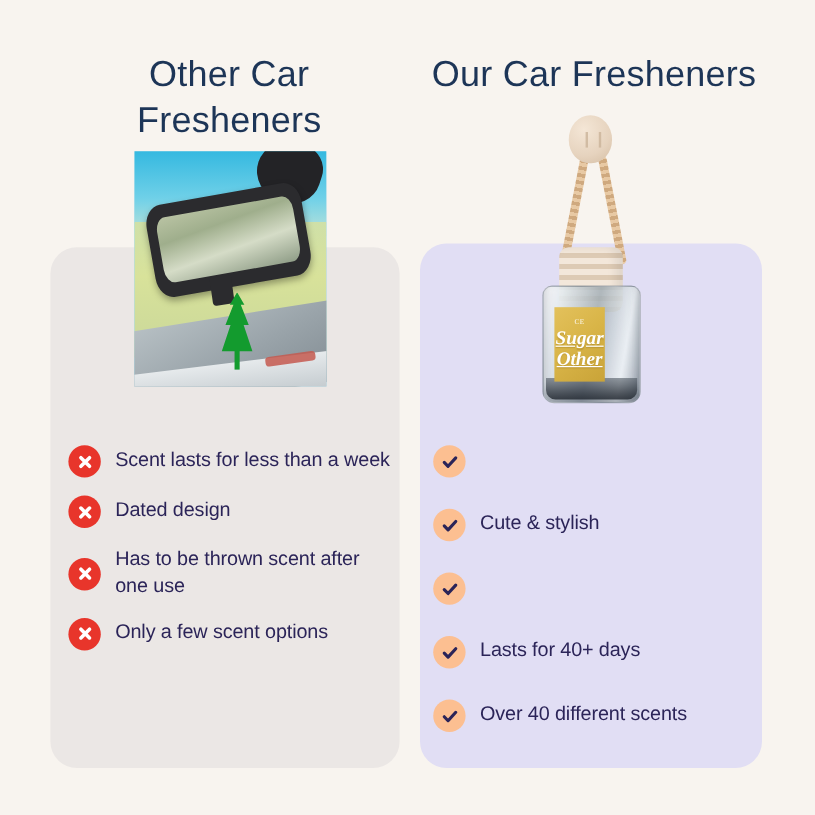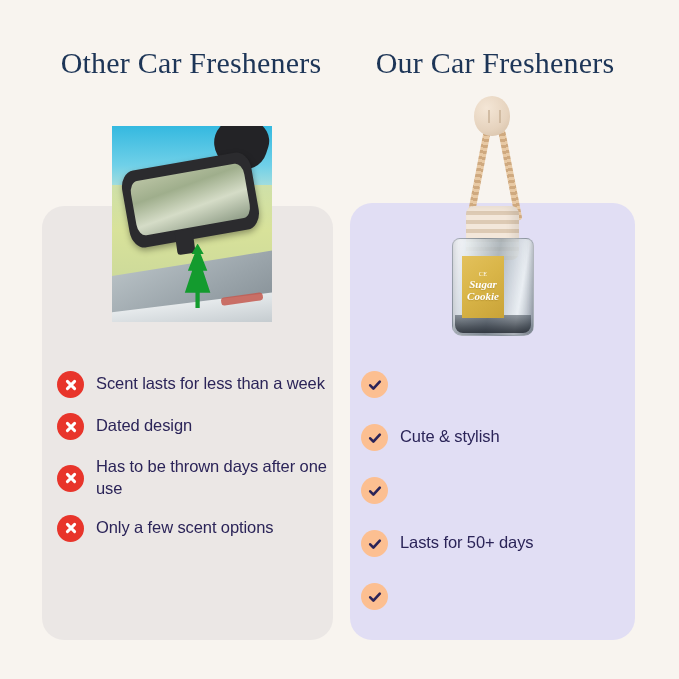"Other Car Fresheners" .heading { font-family: Liberation Serif, serif -> Liberation Sans, sans-serif }
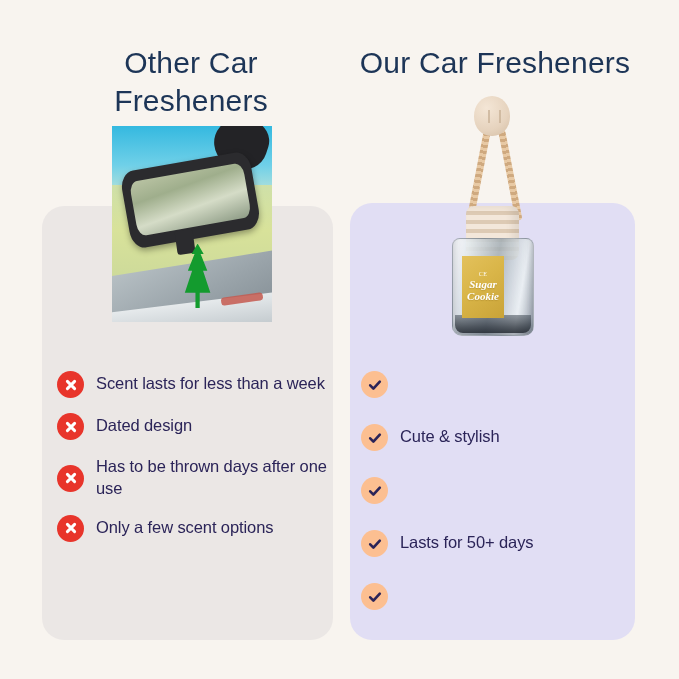"Sugar" .label-name { font-size: 11px -> 16px; text-decoration: none -> underline }
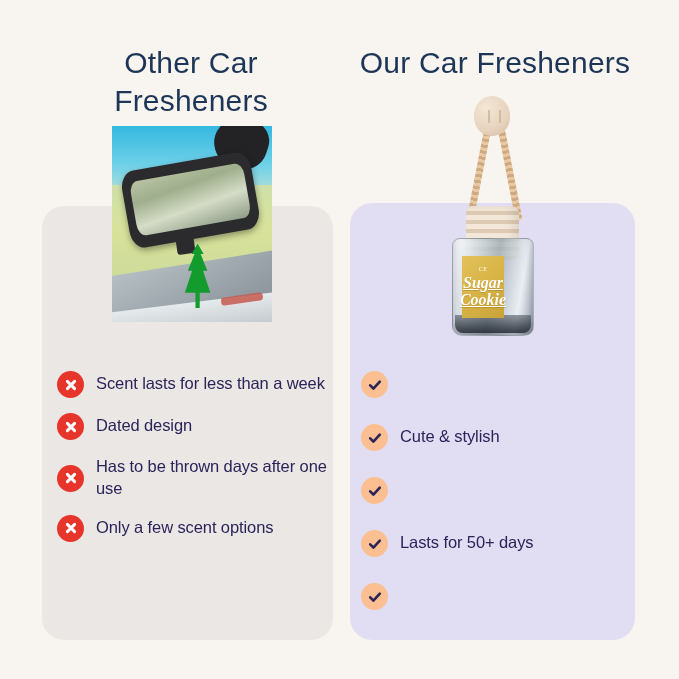"Cookie" div.label-name { text: Cookie -> Other }
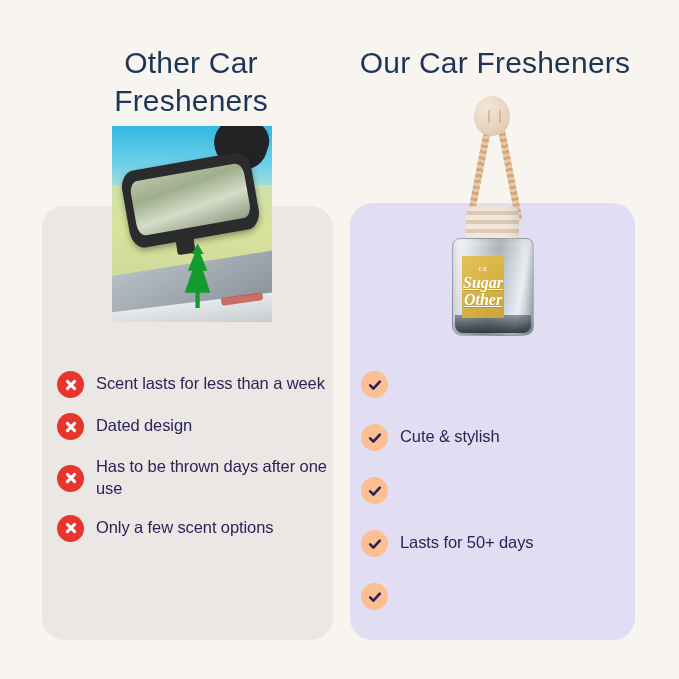"Has to be thrown days" span.item-text { text: days -> scent }
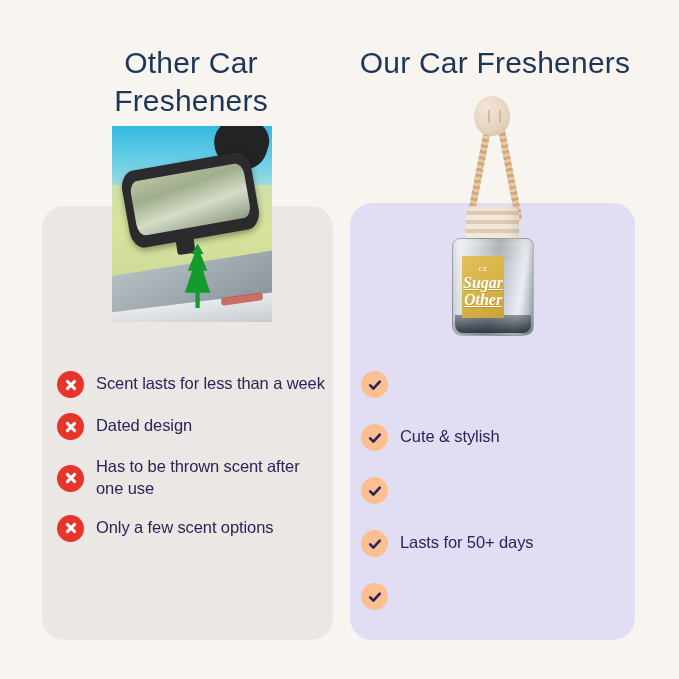"Lasts for 50+ days" span.item-text { text: 50+ -> 40+ }
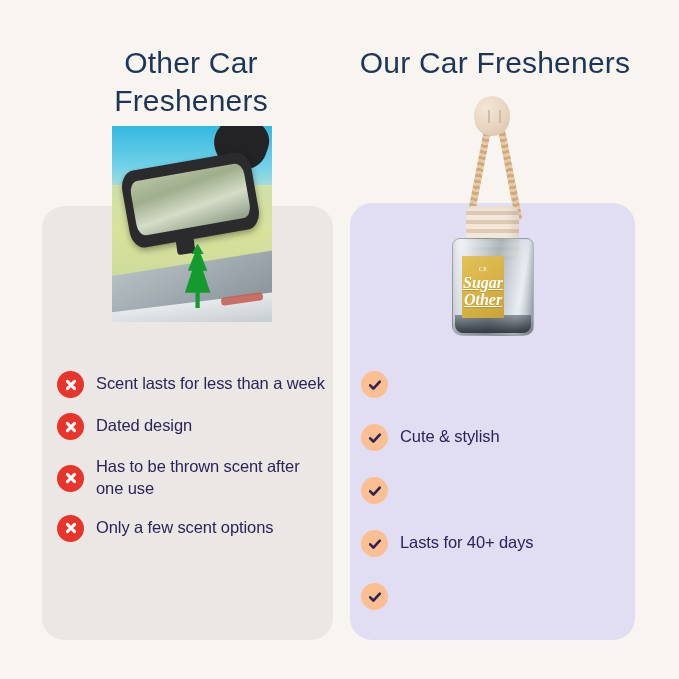"Over 40 different scents" span.item-text { html: none -> <span>Over 40 different scents</span> }
